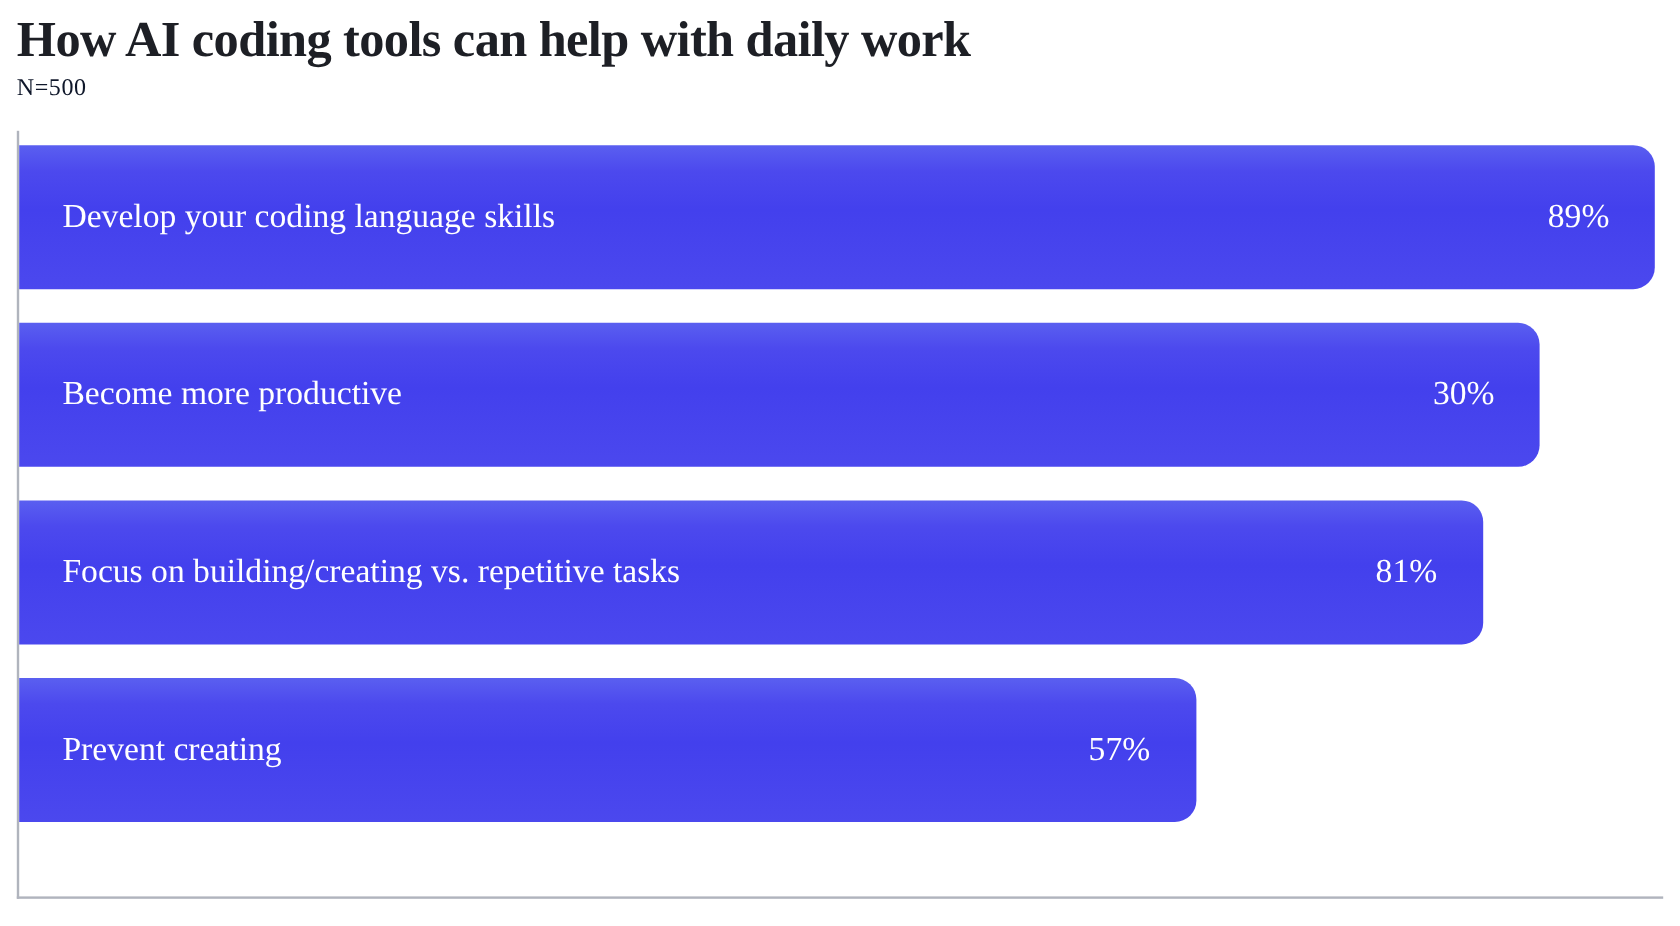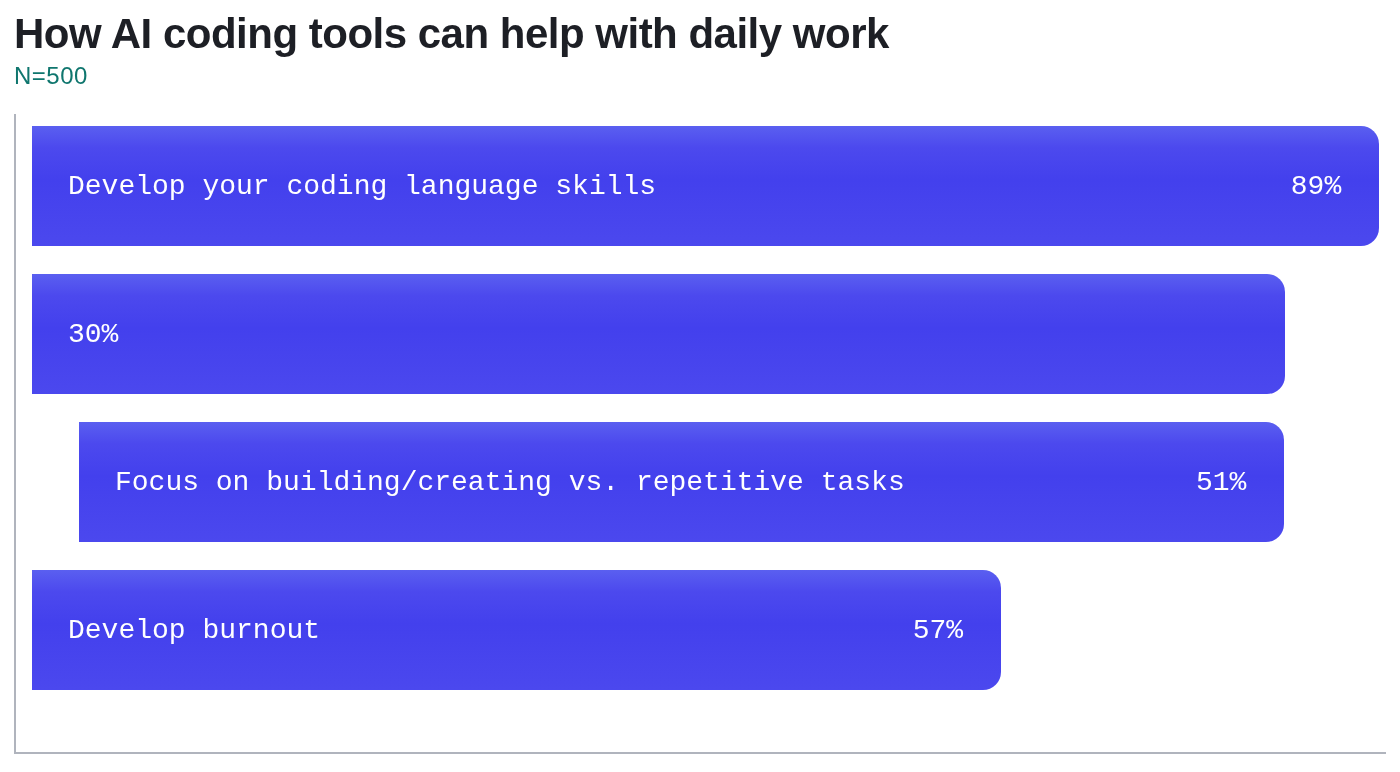"How AI coding tools can" * { font-family: none -> Liberation Serif, serif }
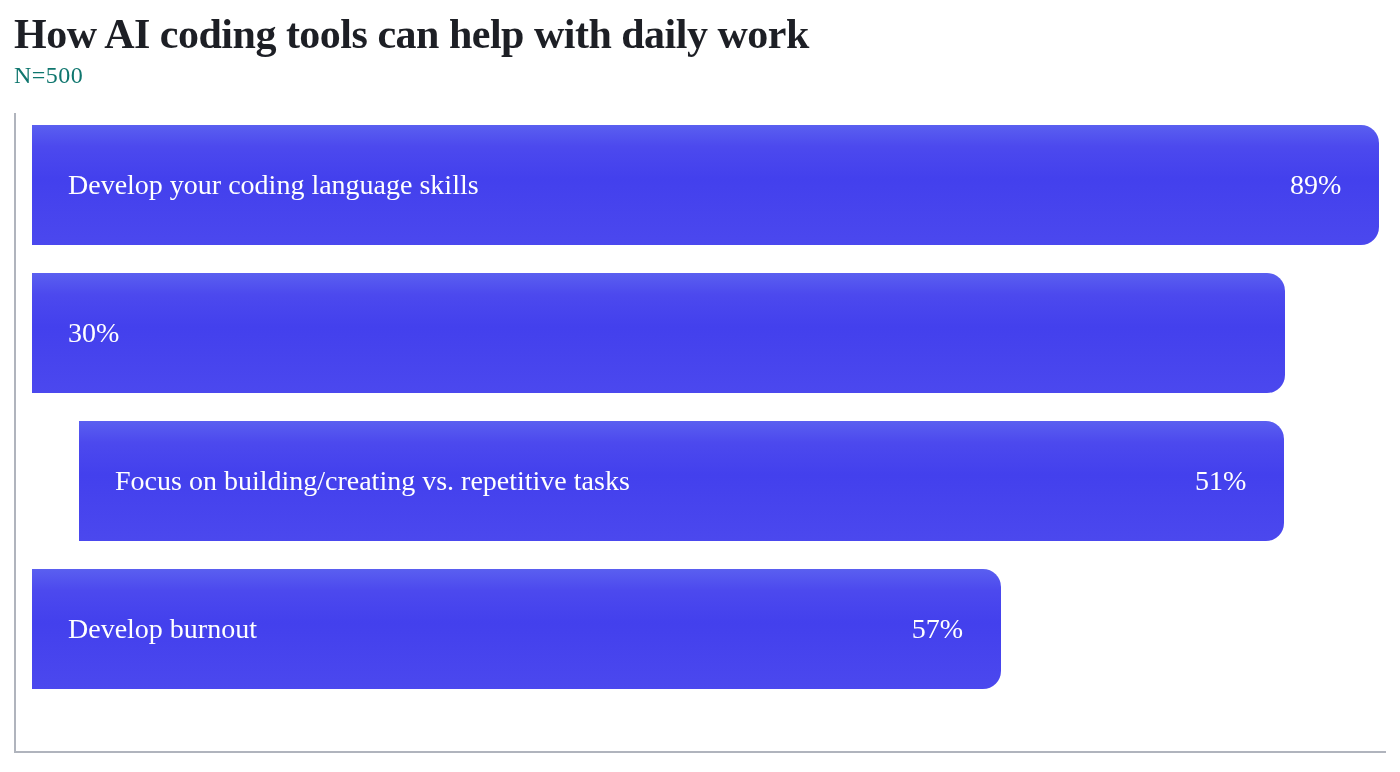"N=500" .subtitle { color: #0f766e -> #0f172a; font-size: 24px -> 20px }
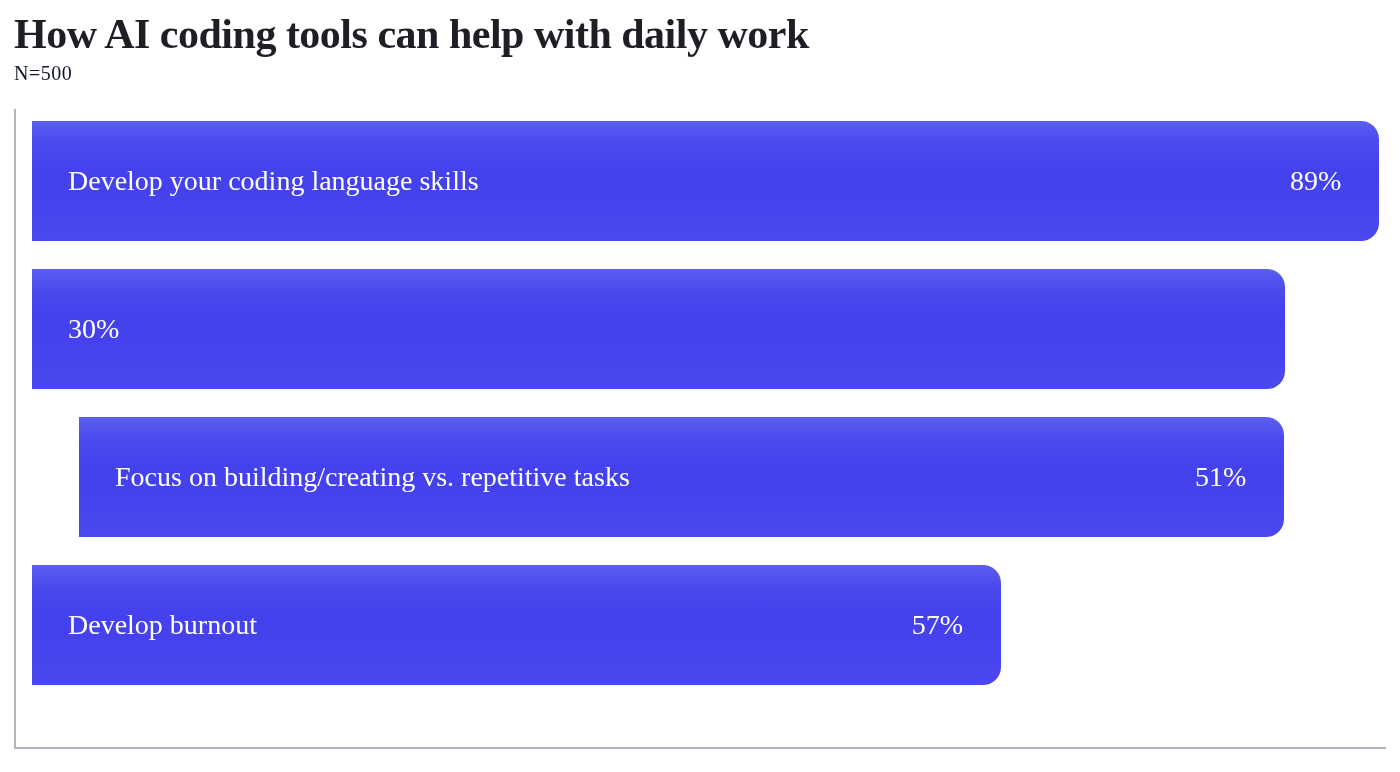"Develop your coding language skills" .bar-track { padding-left: 16px -> none }
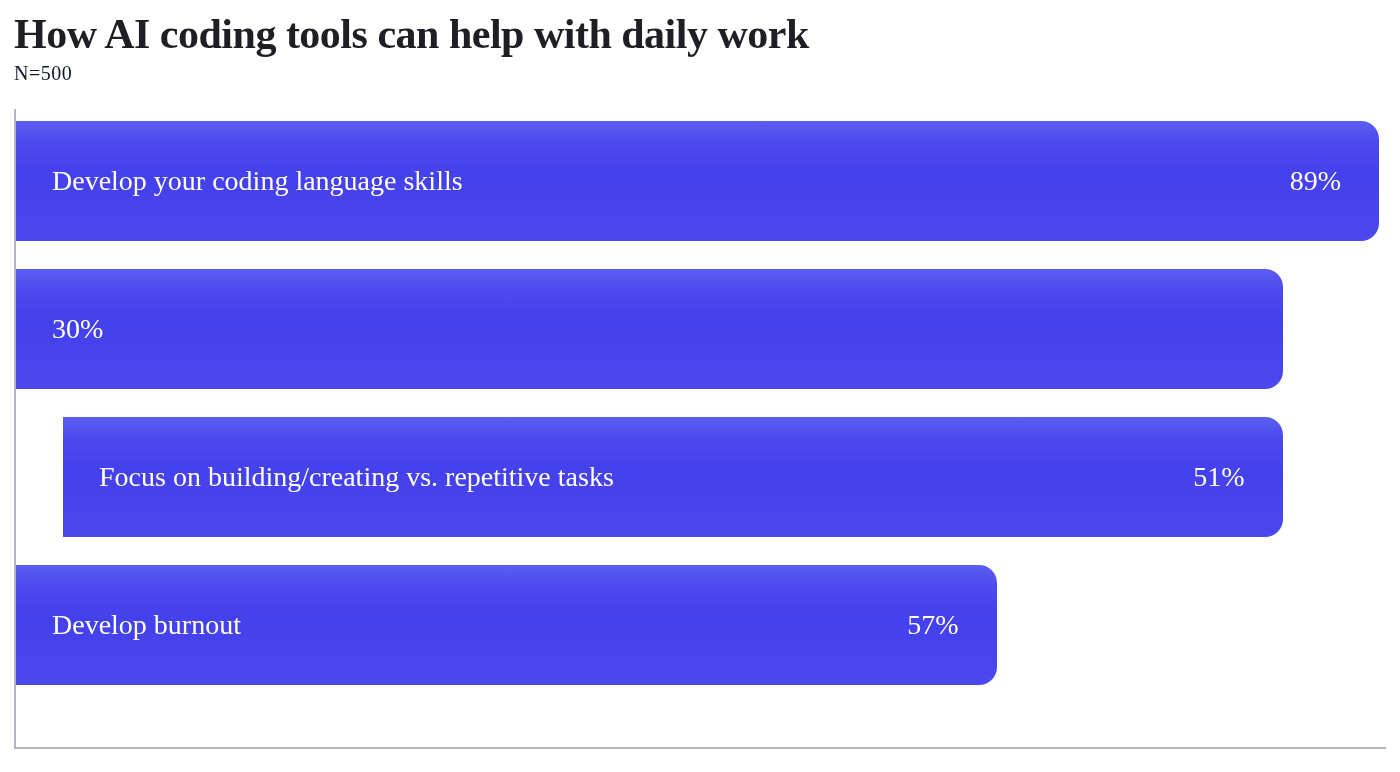"Become more productive" span.bar-label { html: none -> <span>Become more productive</span> }
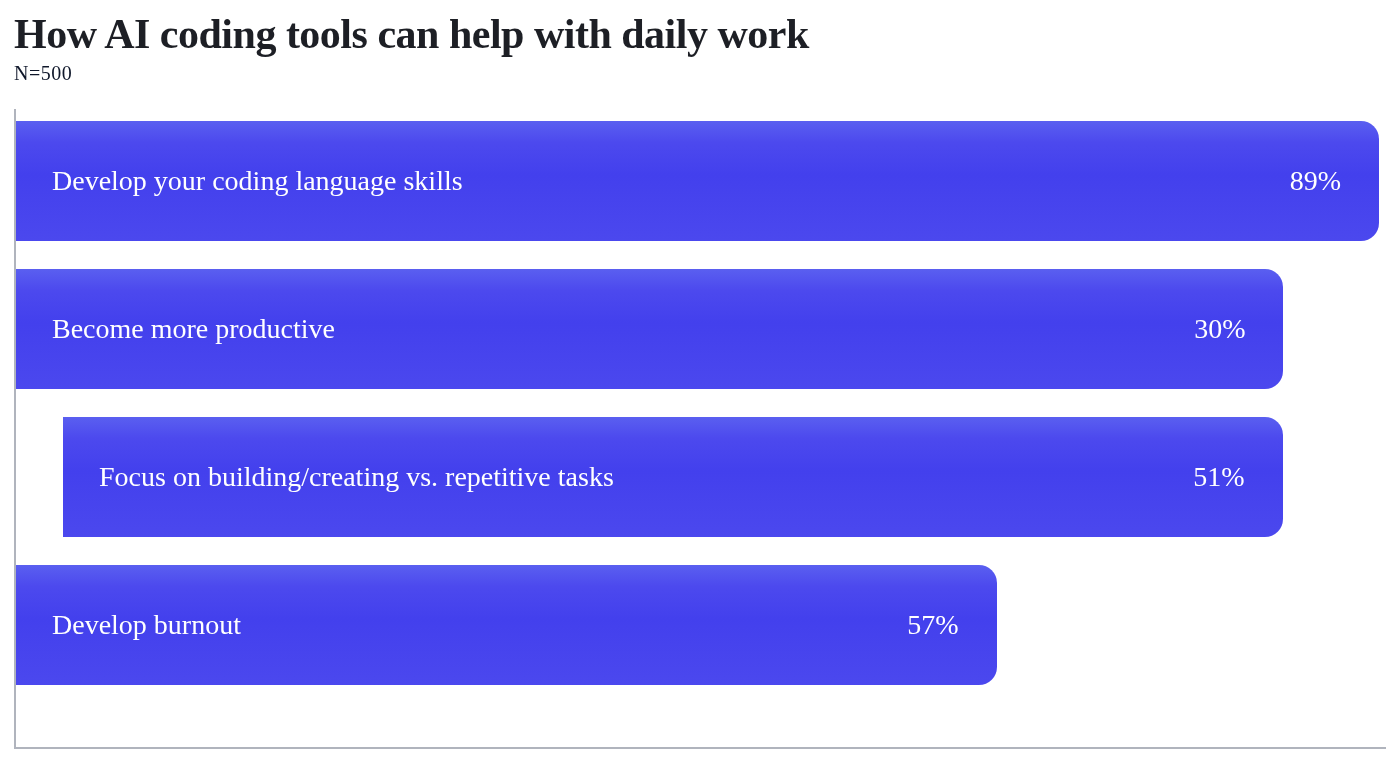"Focus on building/creating vs." div.bar { margin-left: 47px -> none }
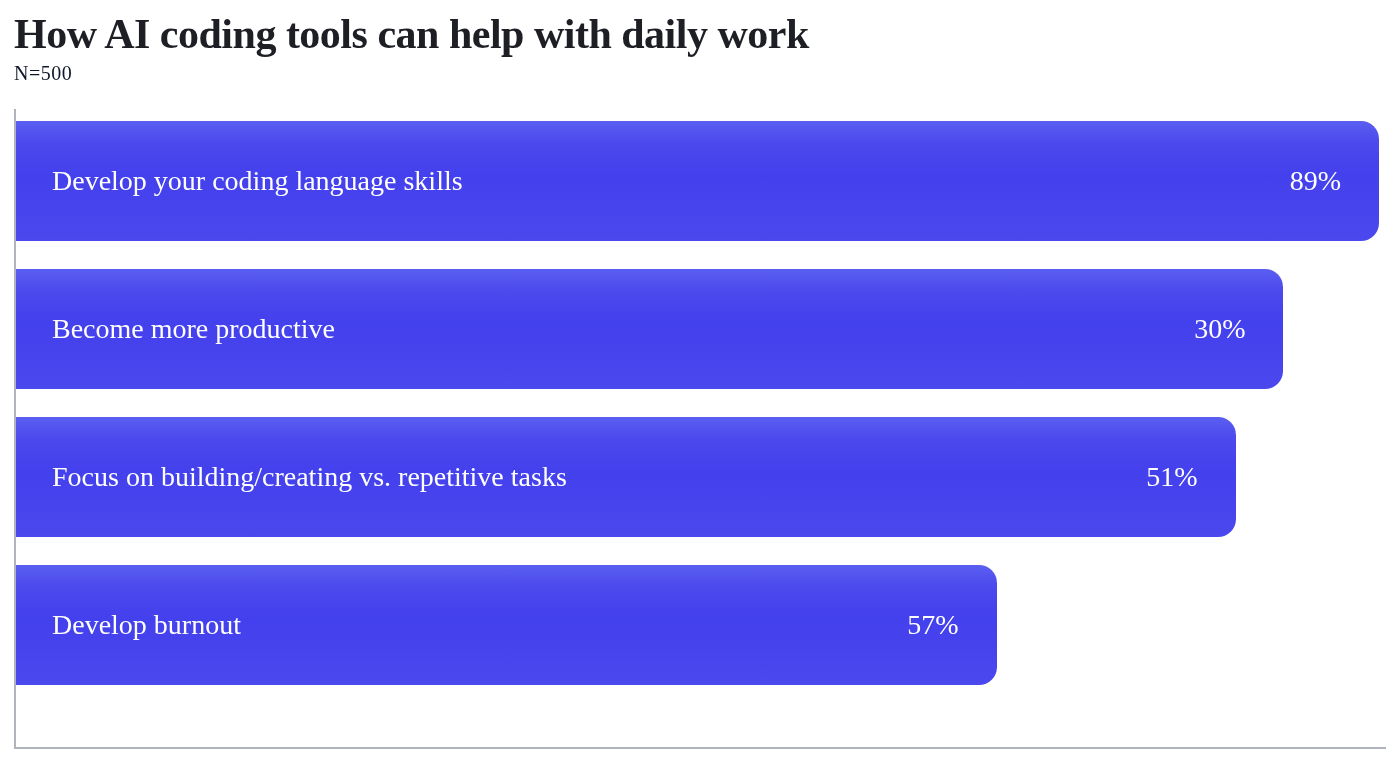"51%" span.bar-value { text: 51% -> 81% }
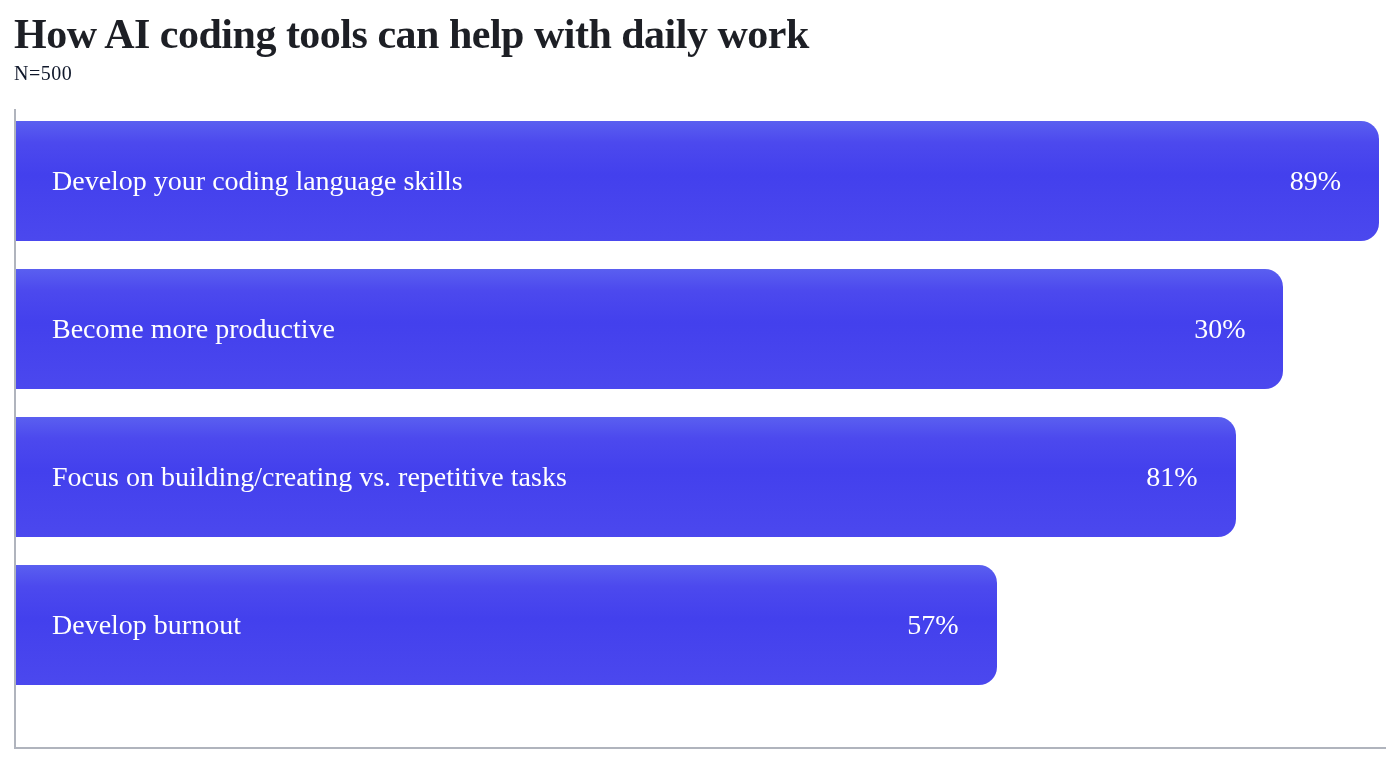"Develop burnout" span.bar-label { text: Develop burnout -> Prevent creating }
